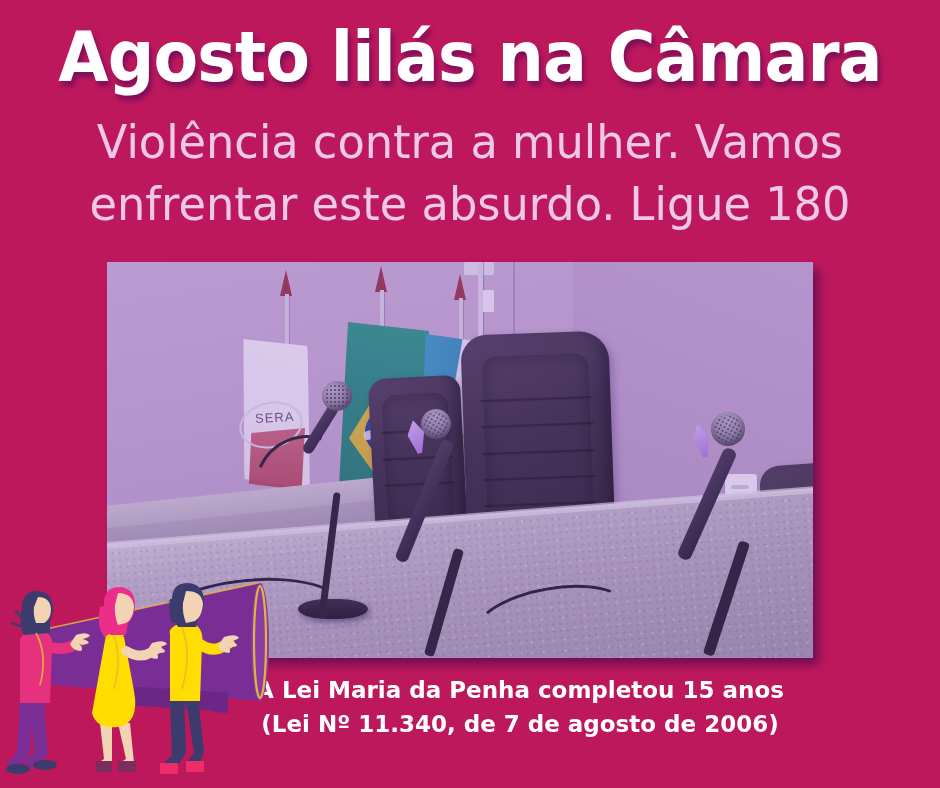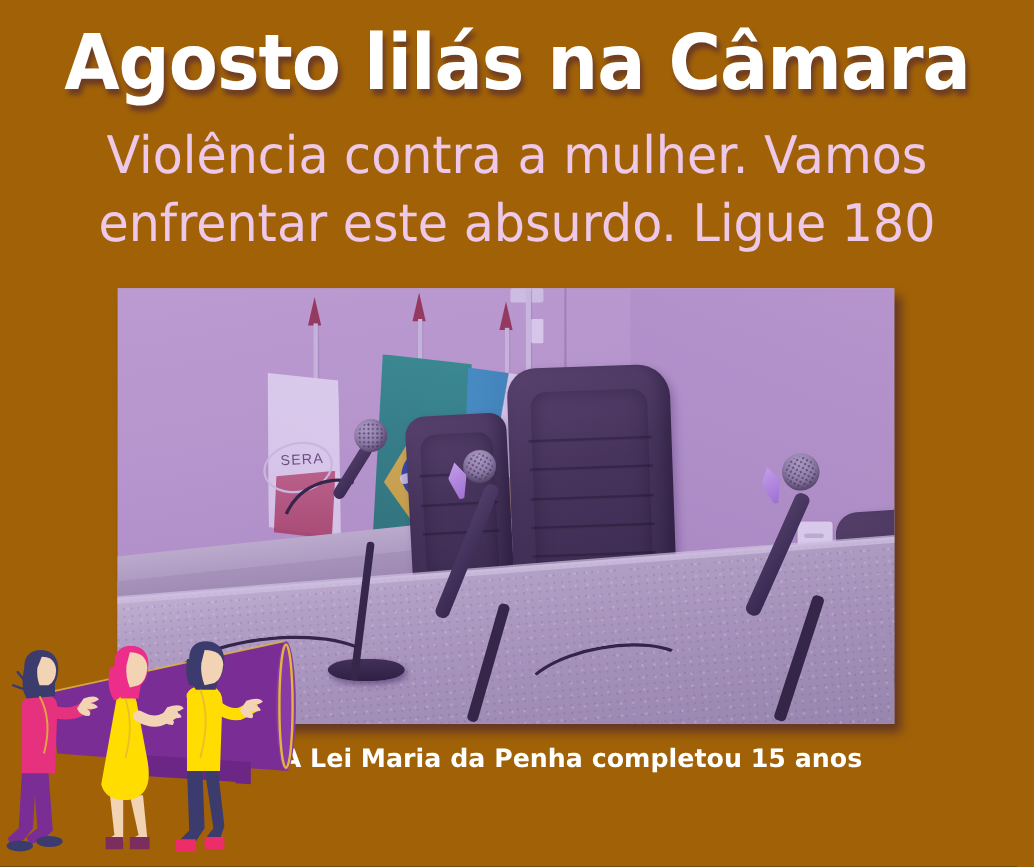"Agosto lilás na Câmara" #poster { background: #a16207 -> #be185d }
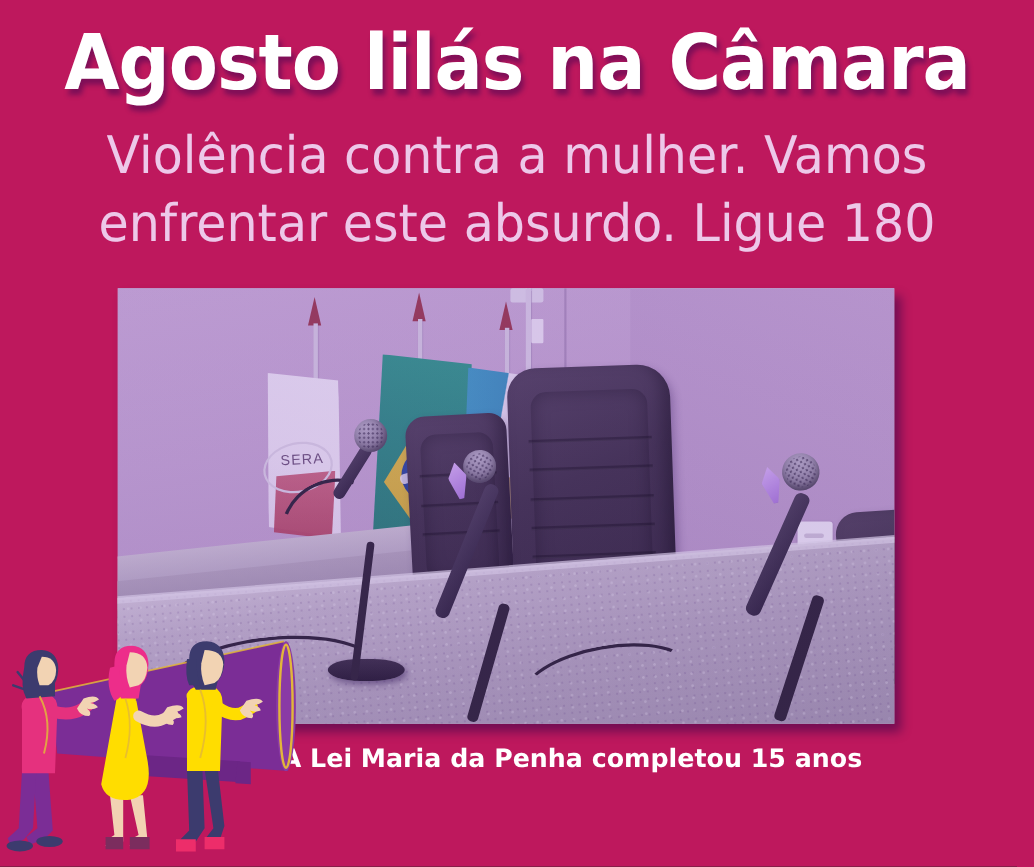"(Lei Nº 11.340, de 7" span.c2 { html: none -> <span>(Lei Nº 11.340, de 7 de agosto de 2006)</span> }
